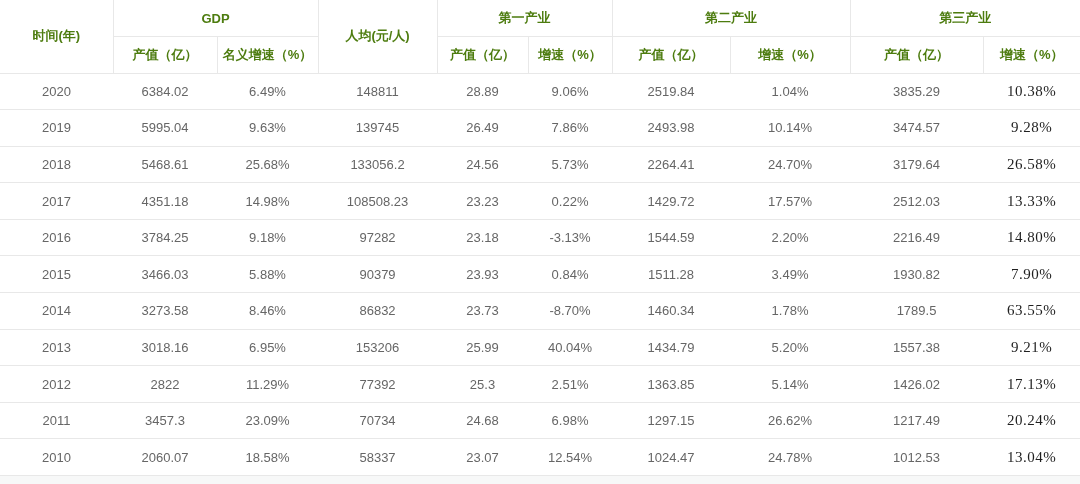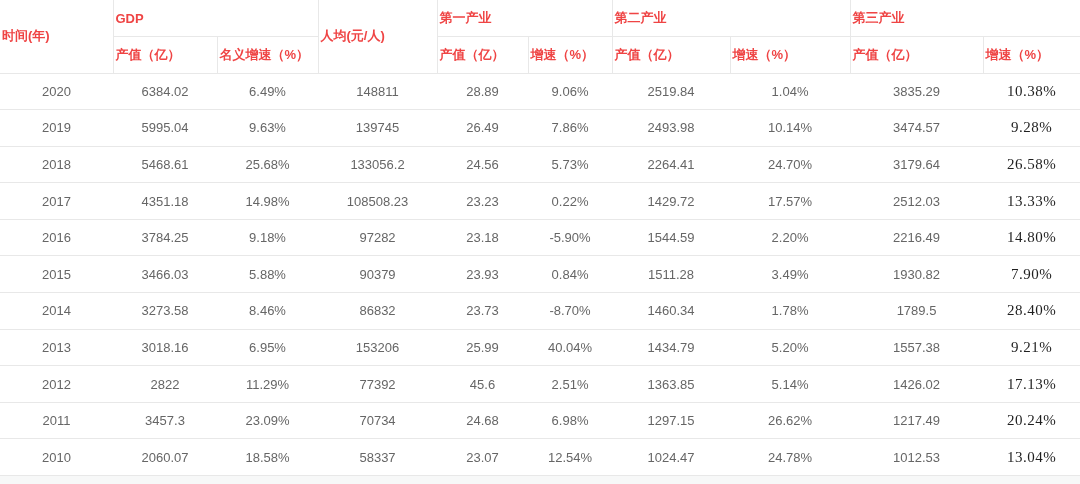"GDP" thead th { color: #ef4444 -> #4d7c0f; text-align: left -> center }
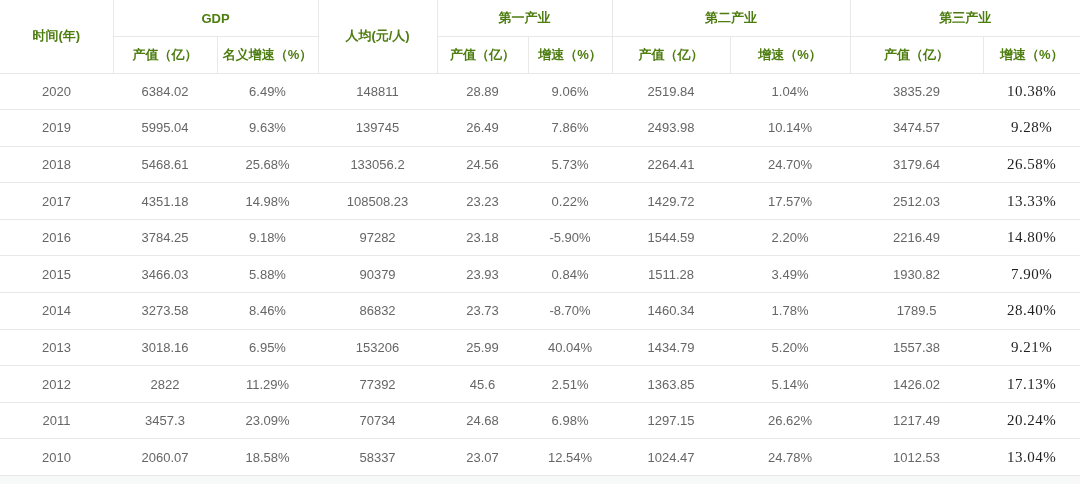"-5.90%" td { text: -5.90% -> -3.13% }
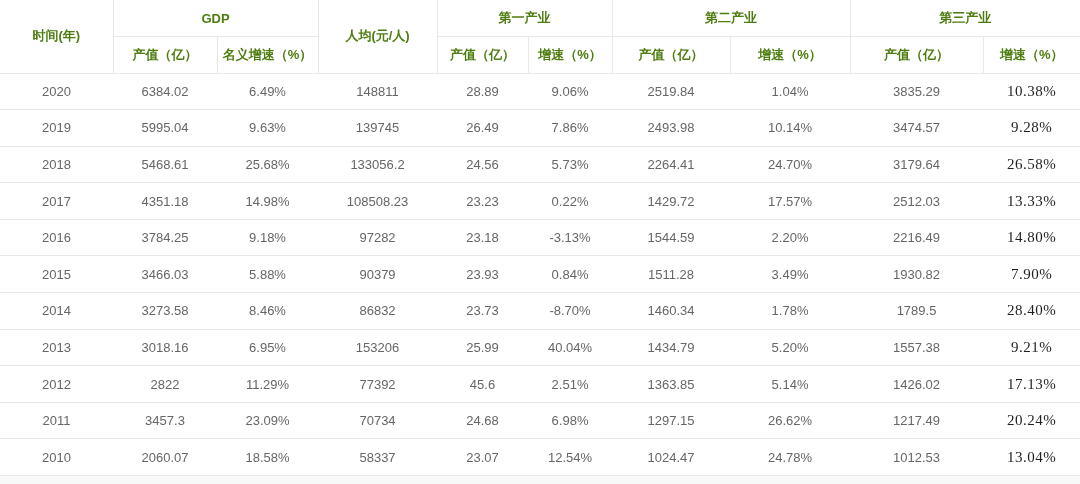"28.40%" td.col-tertiary-growth { text: 28.40% -> 63.55% }
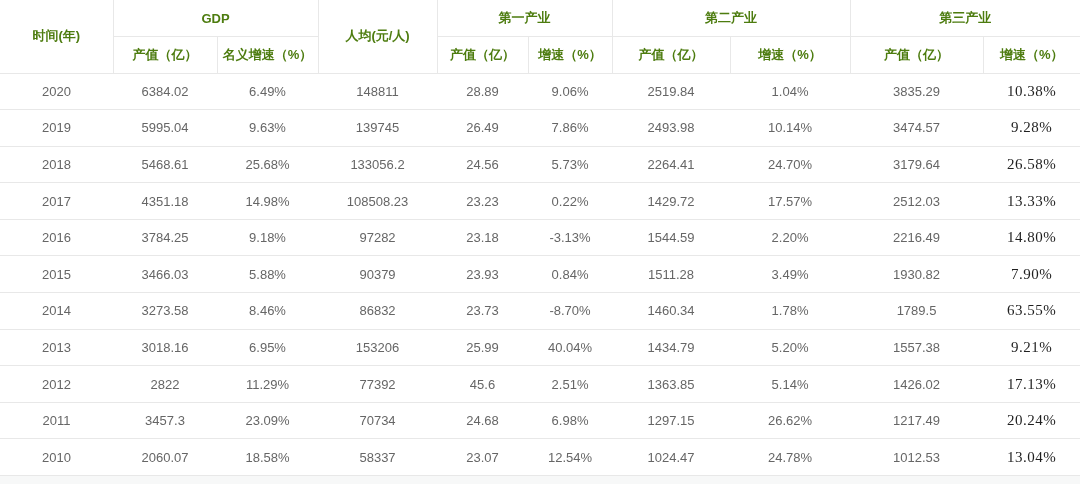"45.6" td { text: 45.6 -> 25.3 }
